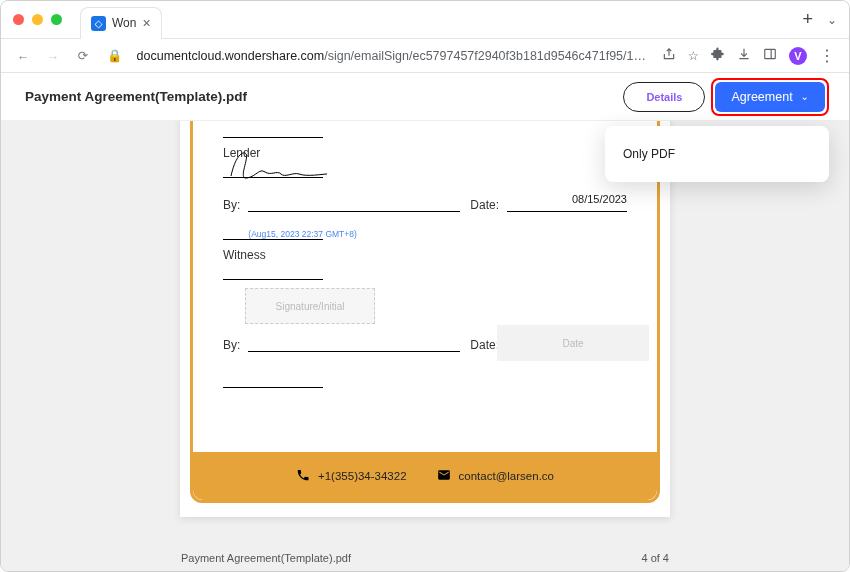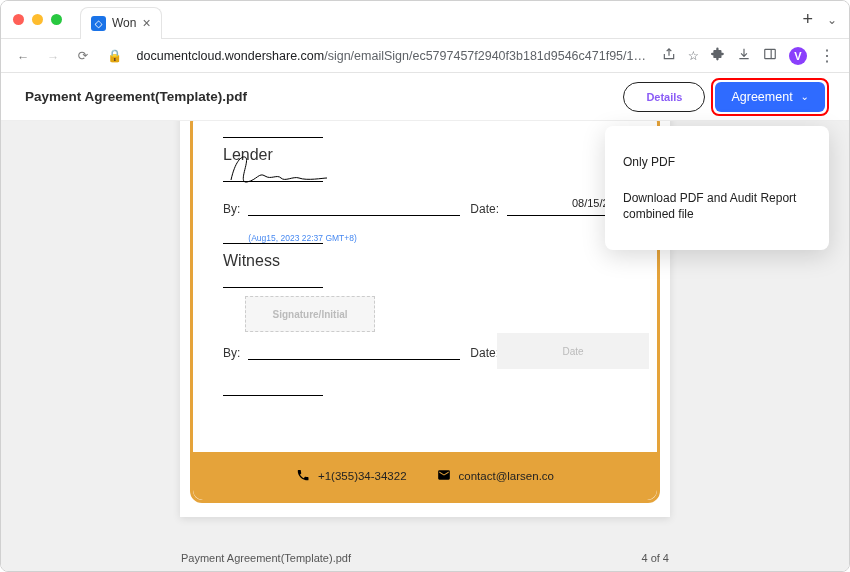"Lender" .label { font-size: 16px -> 12px }
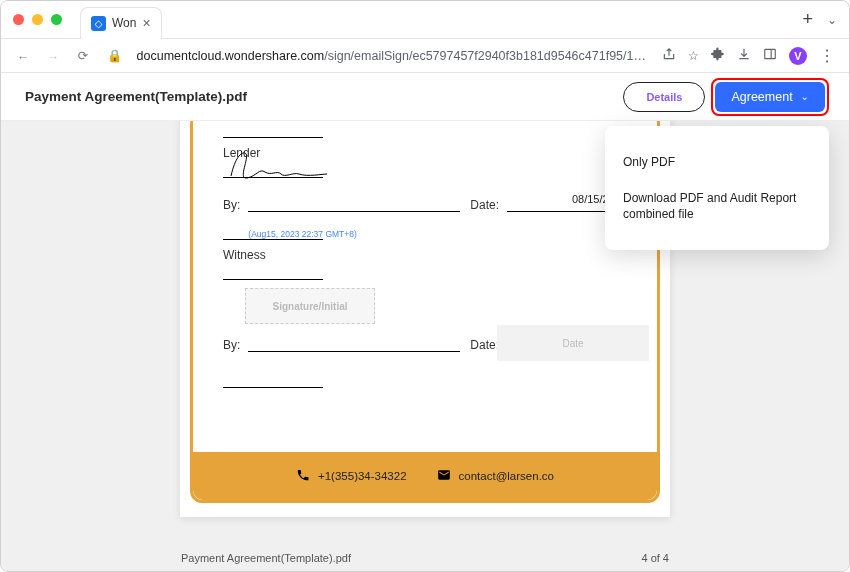"Only PDF" .dropdown { padding: 18px 0 -> 10px 0 }
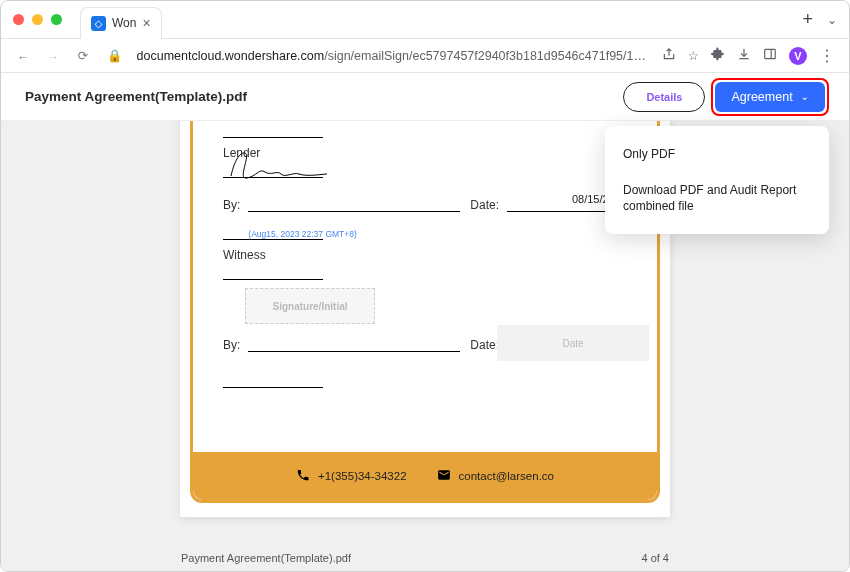"Download PDF and Audit Report" div.item { html: <div>Download PDF and Audit Report combined file</div> -> none }
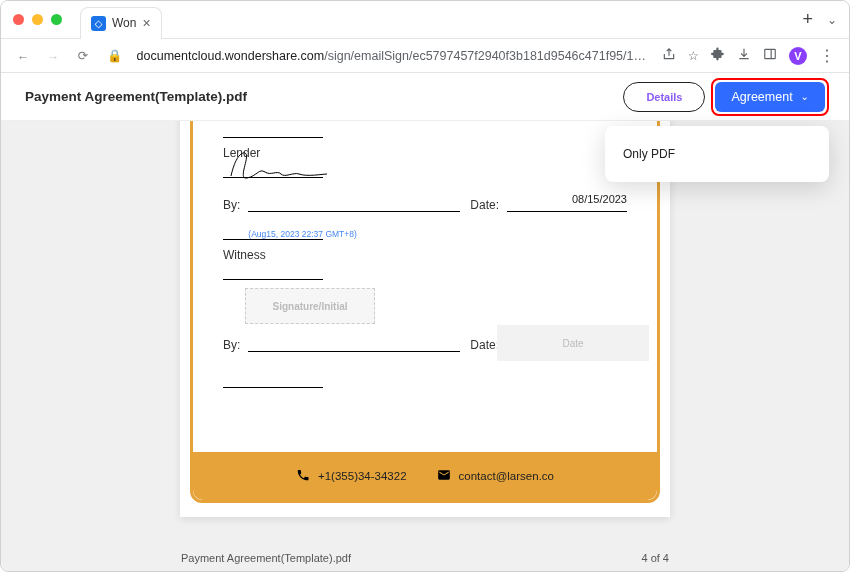"Signature/Initial" .placeholder-sig { font-weight: bold -> none }
